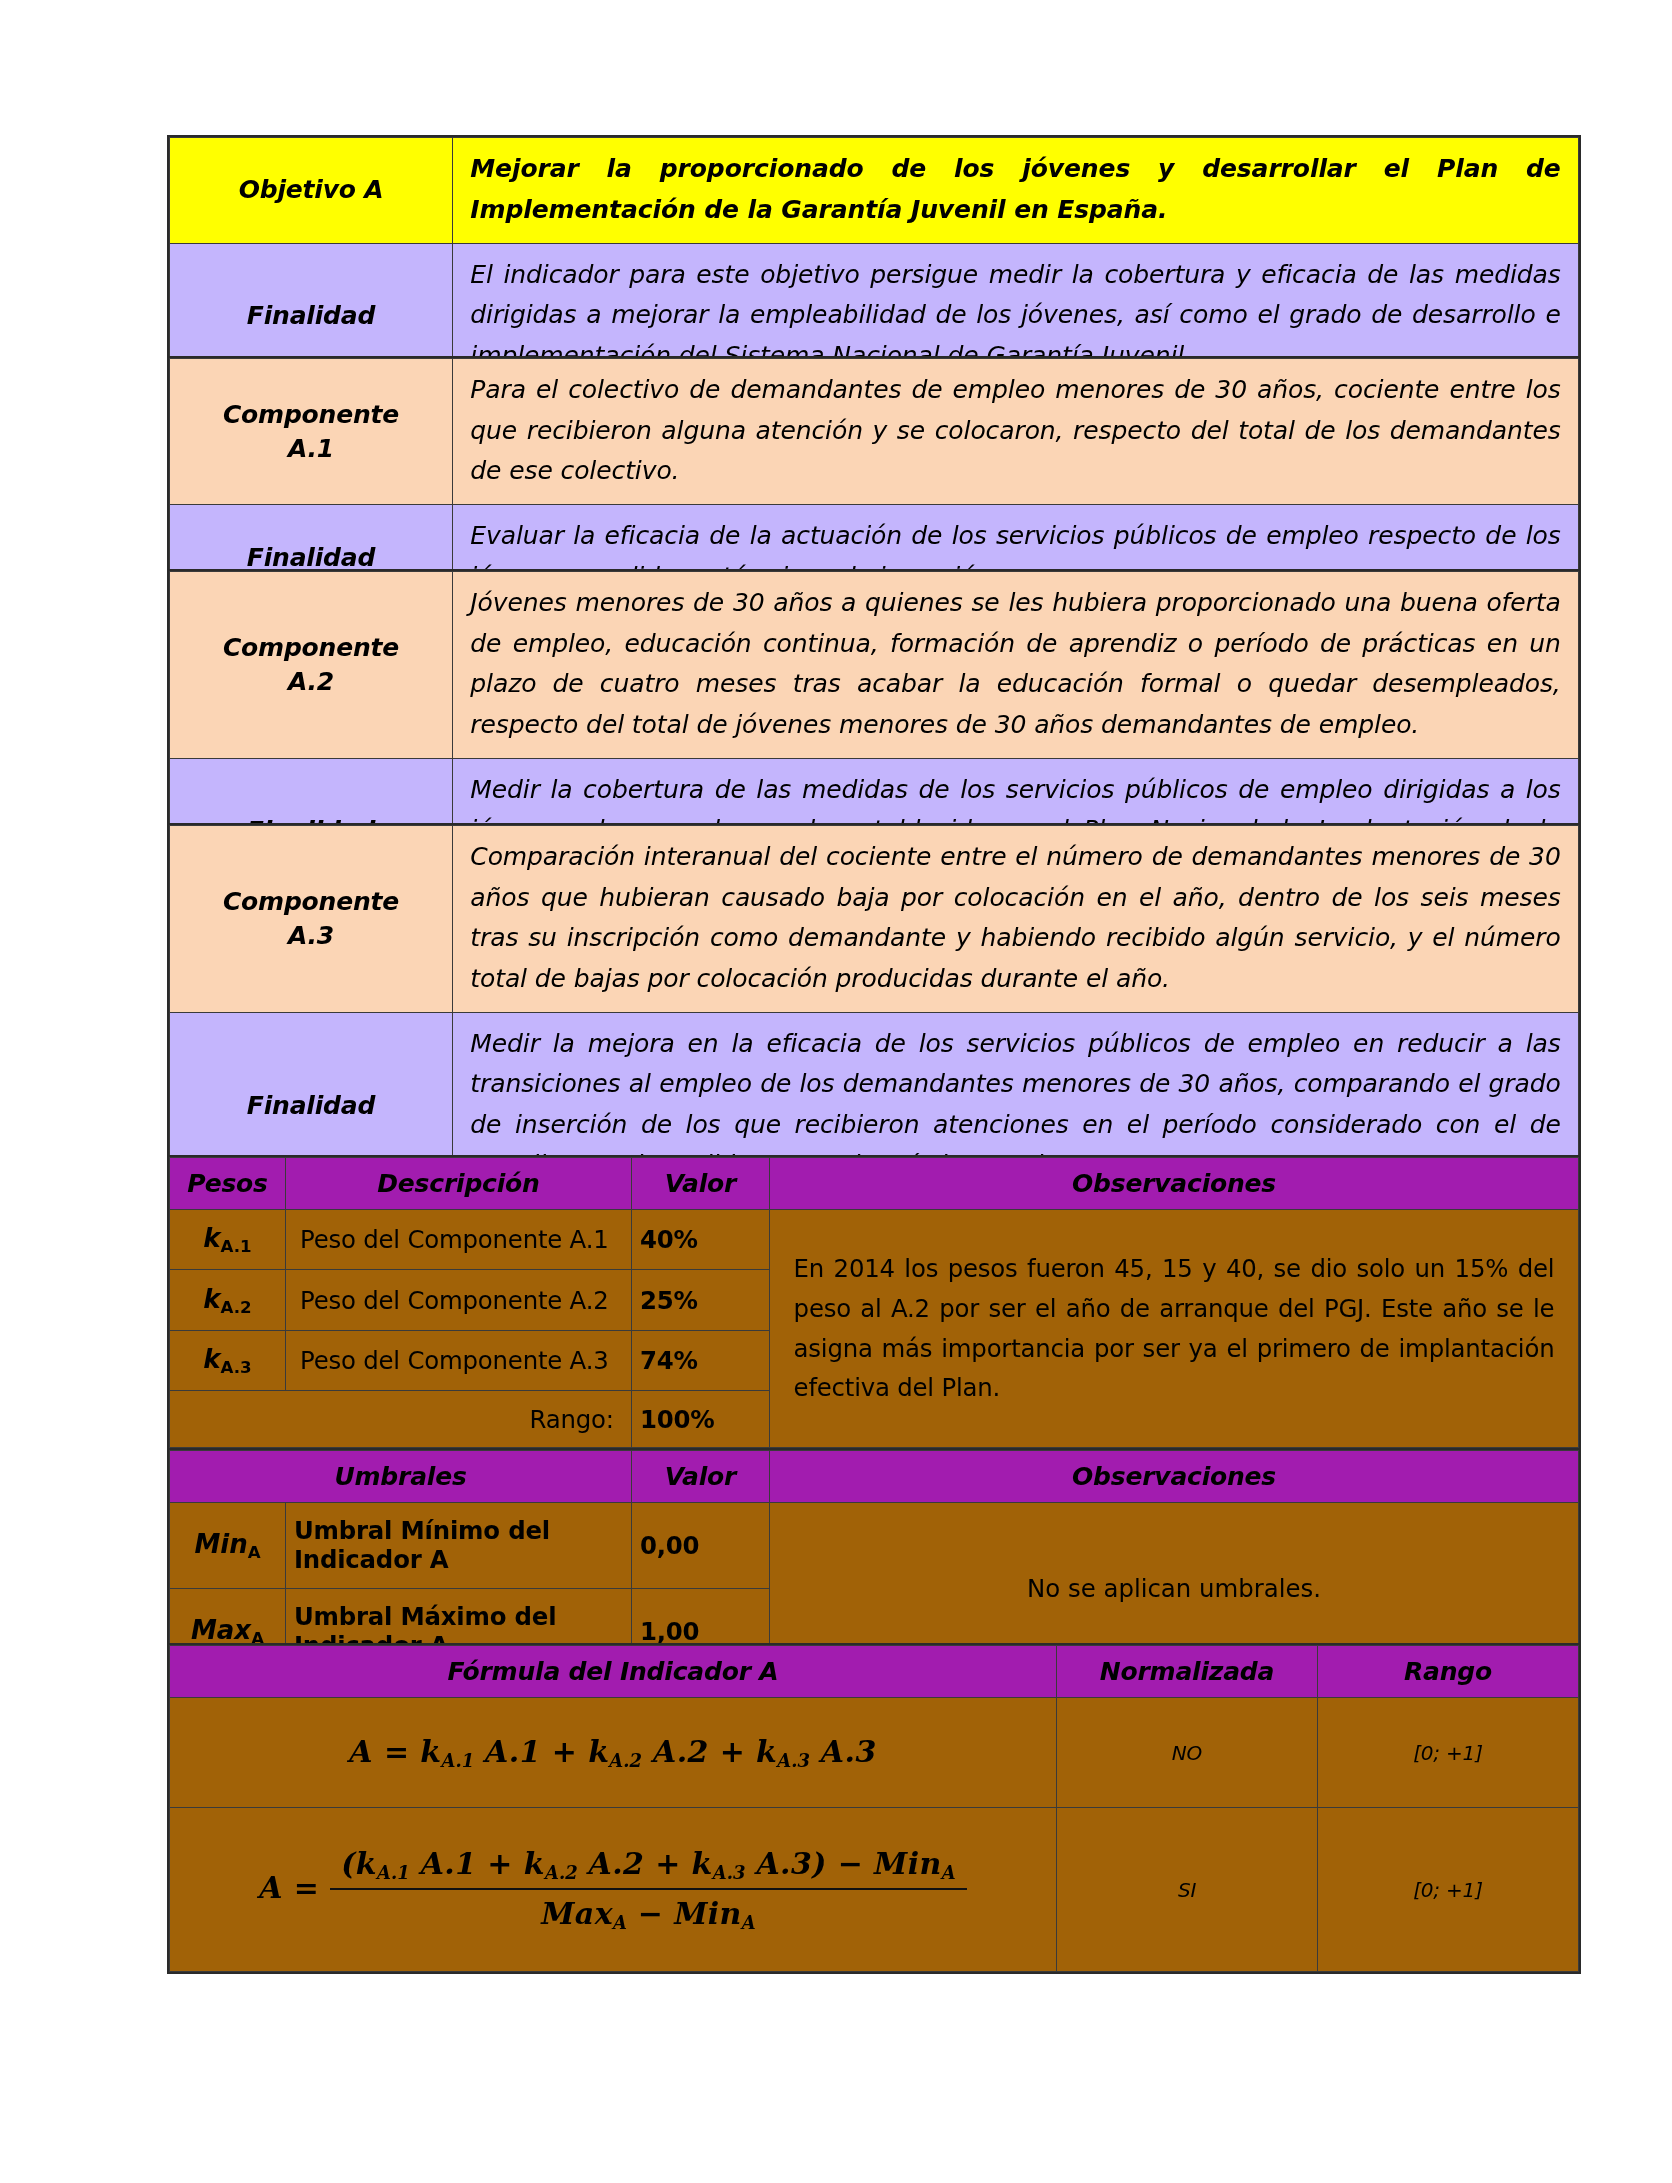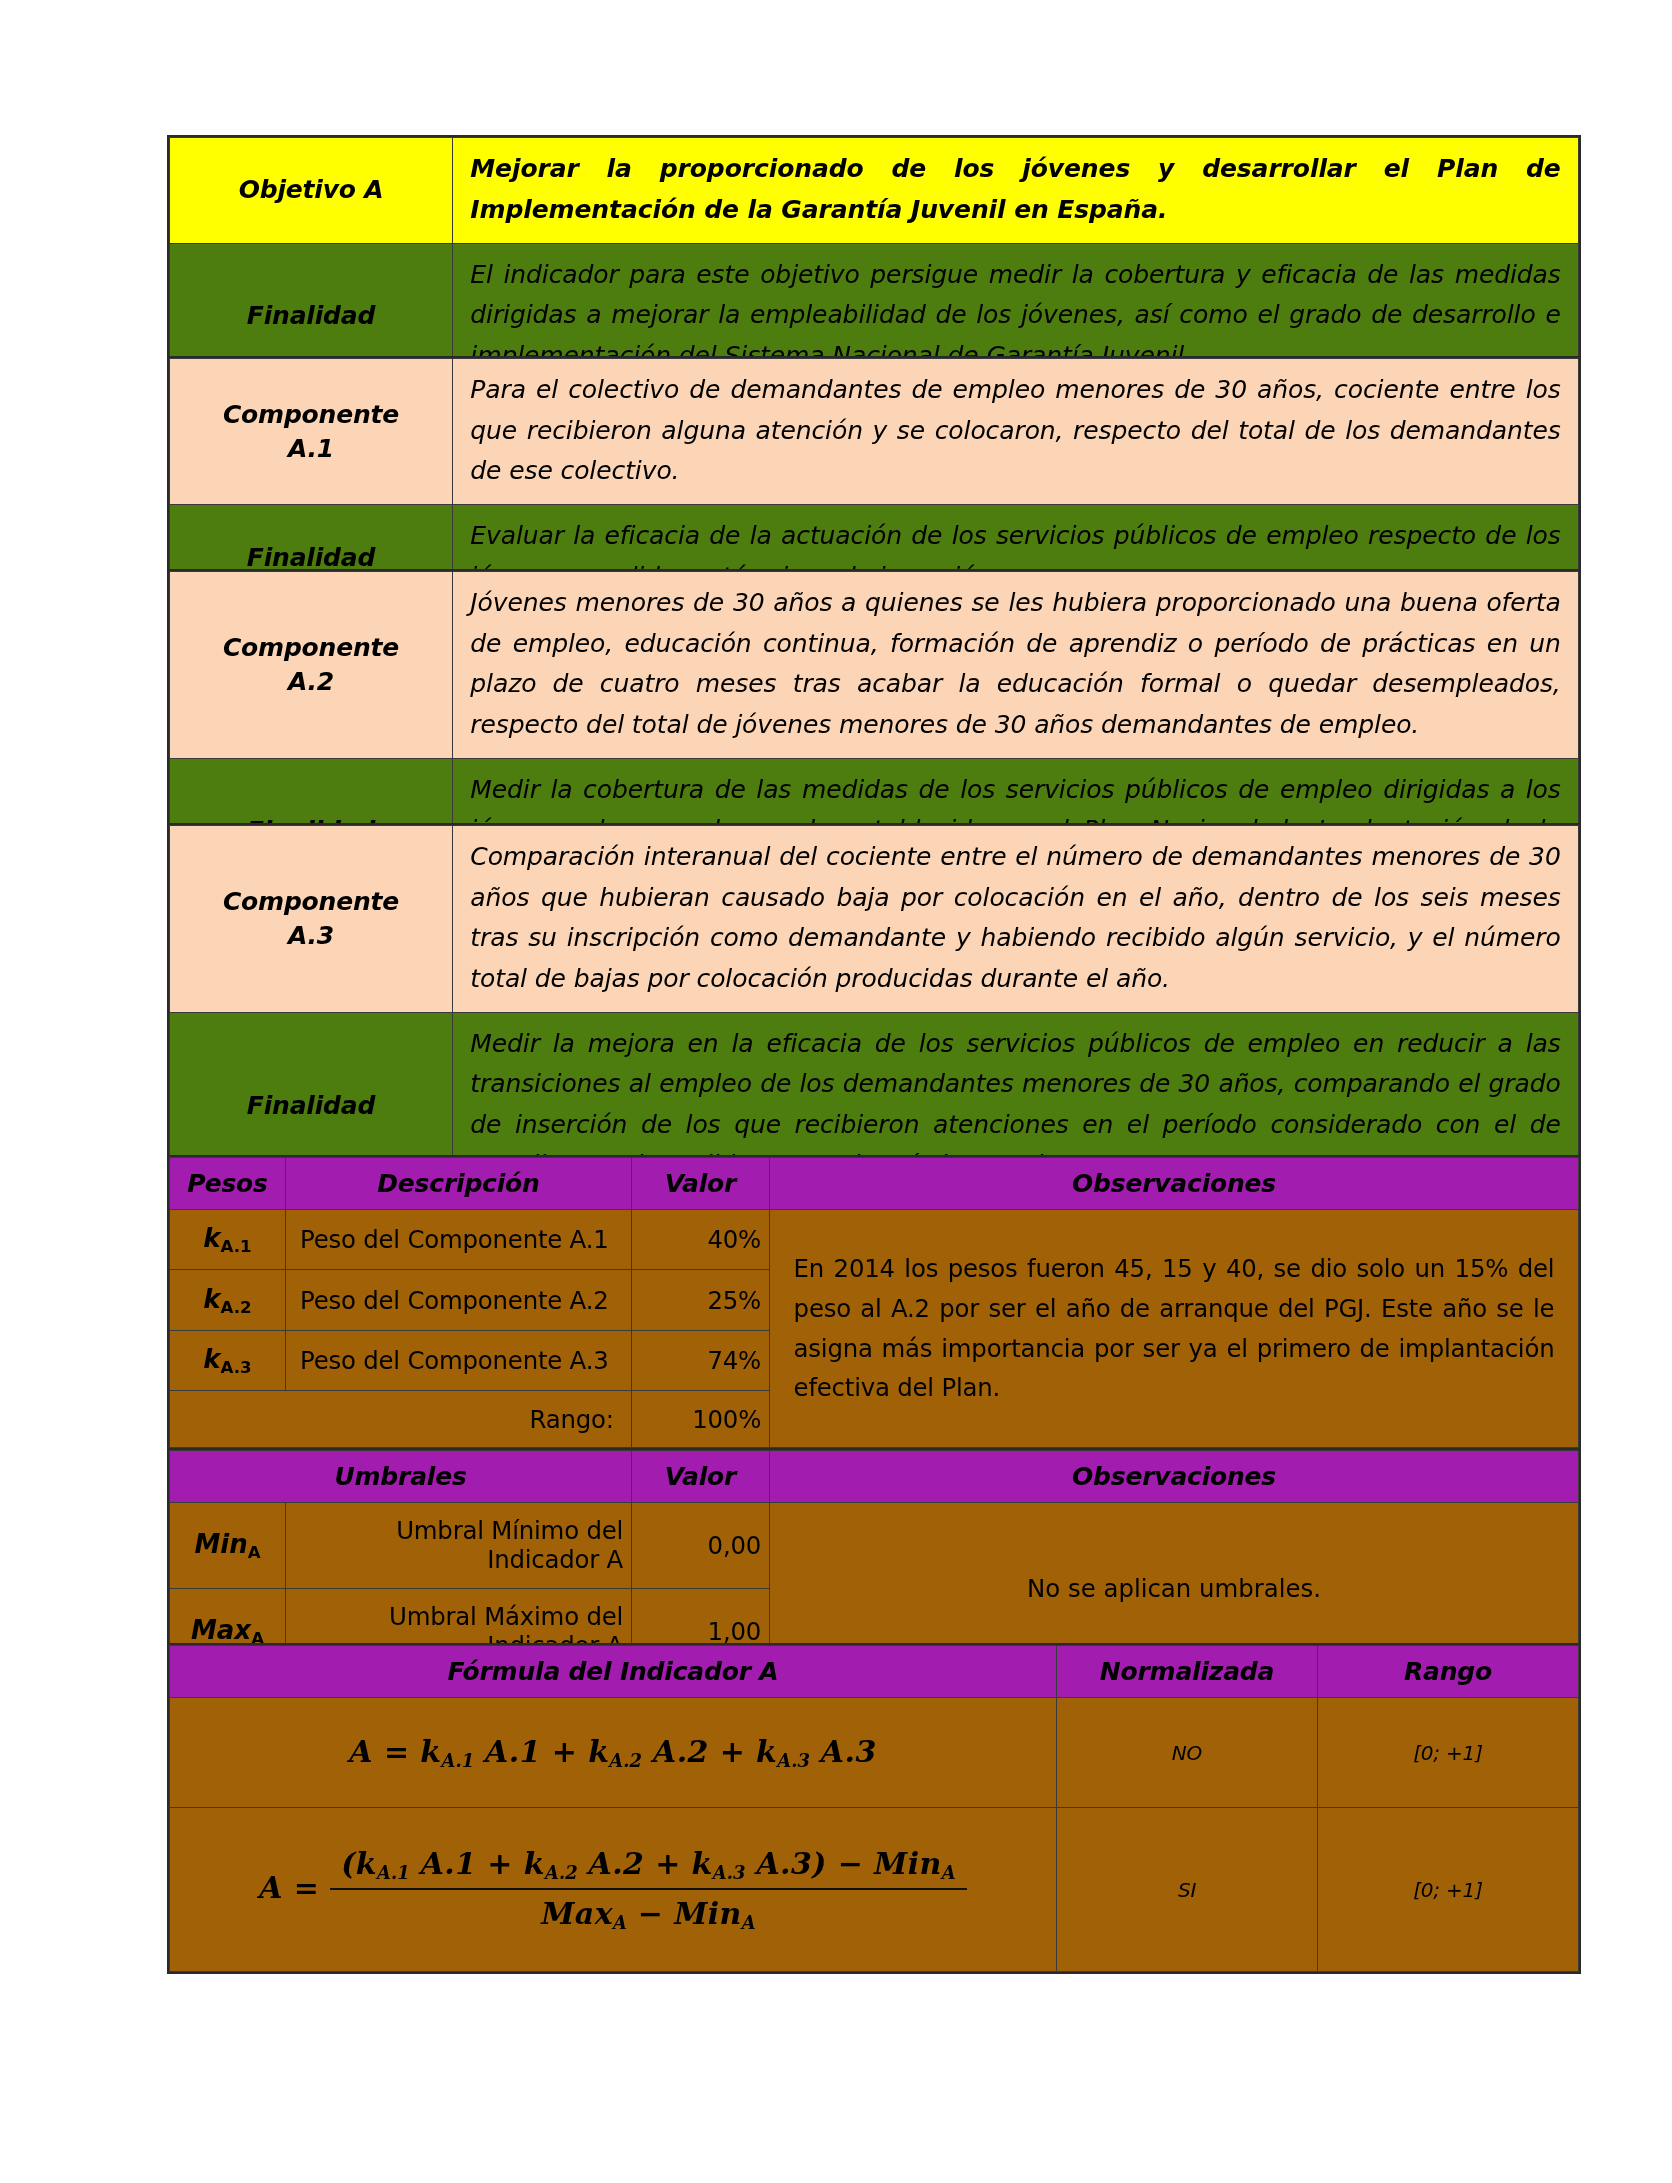"El indicador para este objetivo" .c-green { background: #4d7c0f -> #c4b5fd }
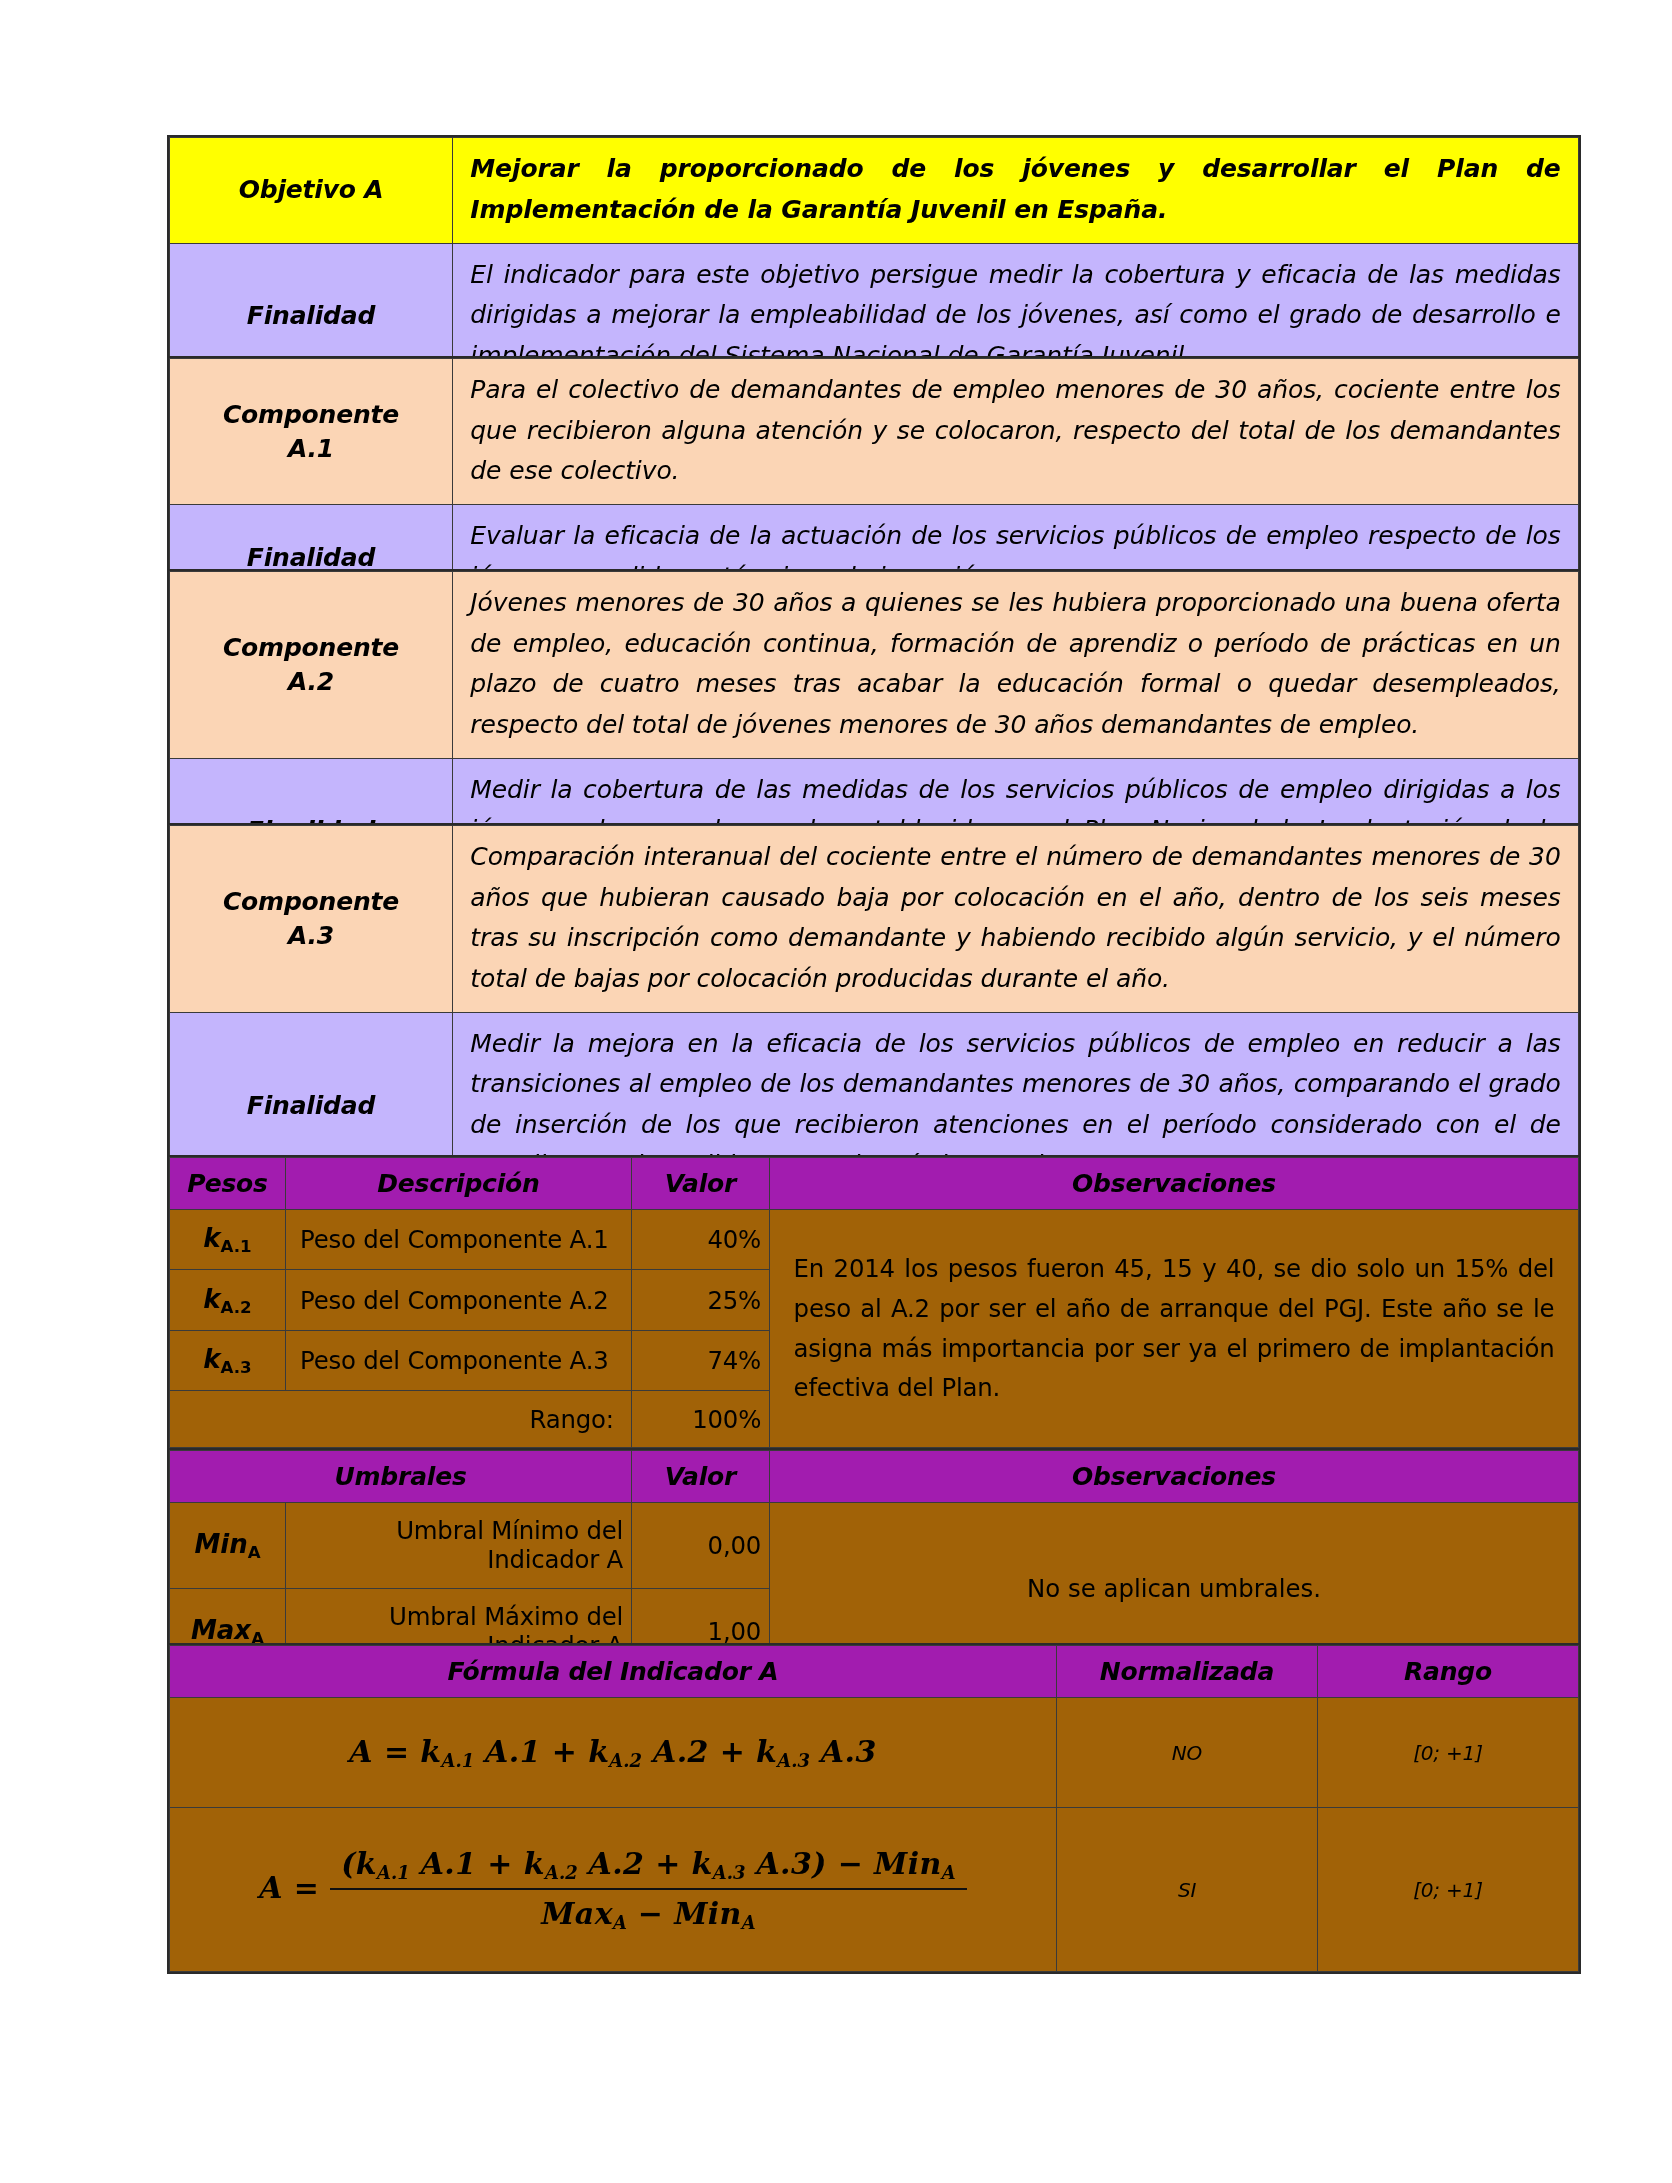"40%" .cell { font-weight: none -> bold; text-align: right -> left }
